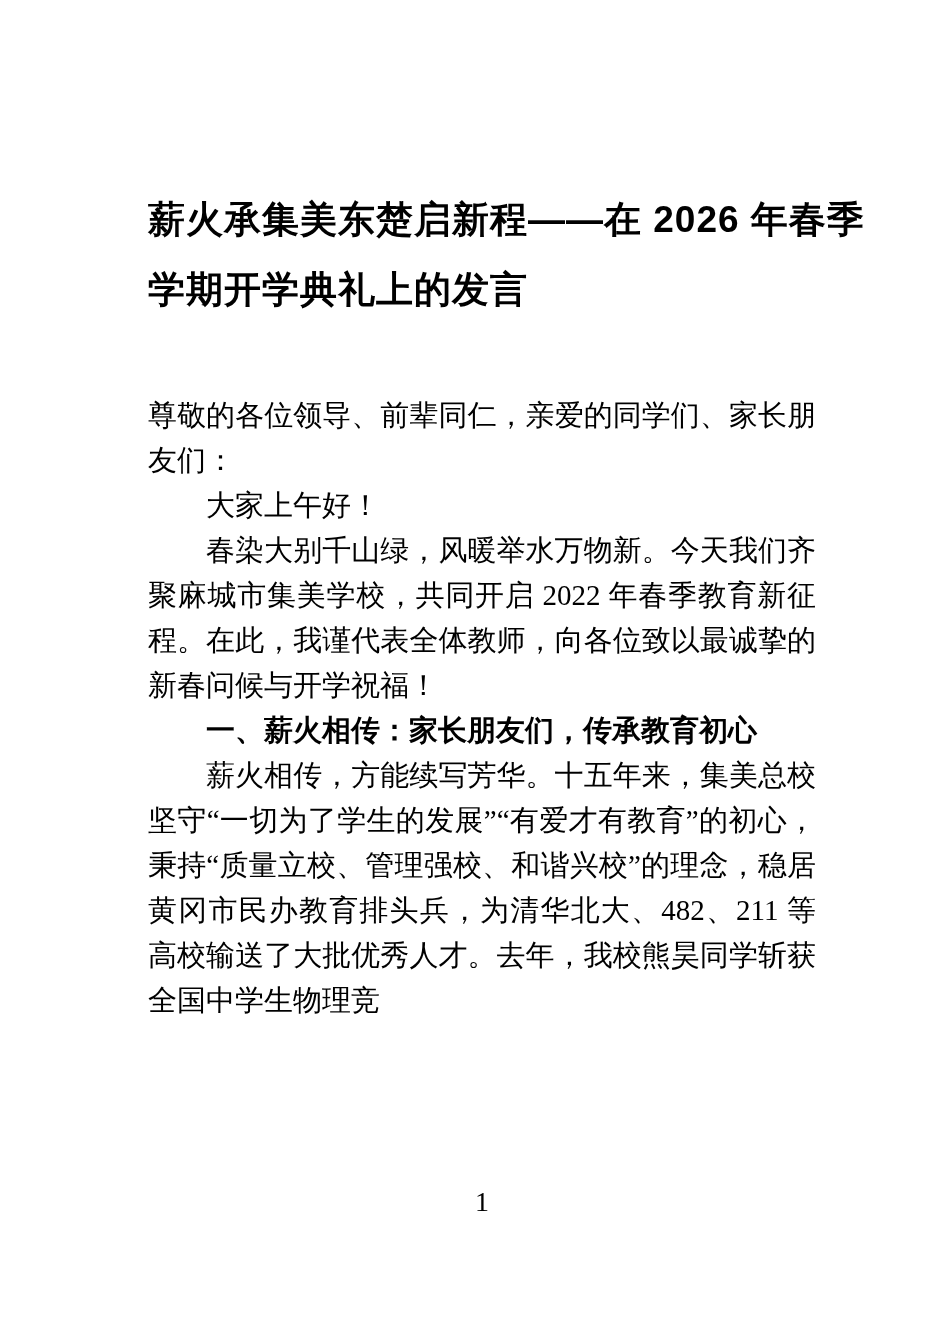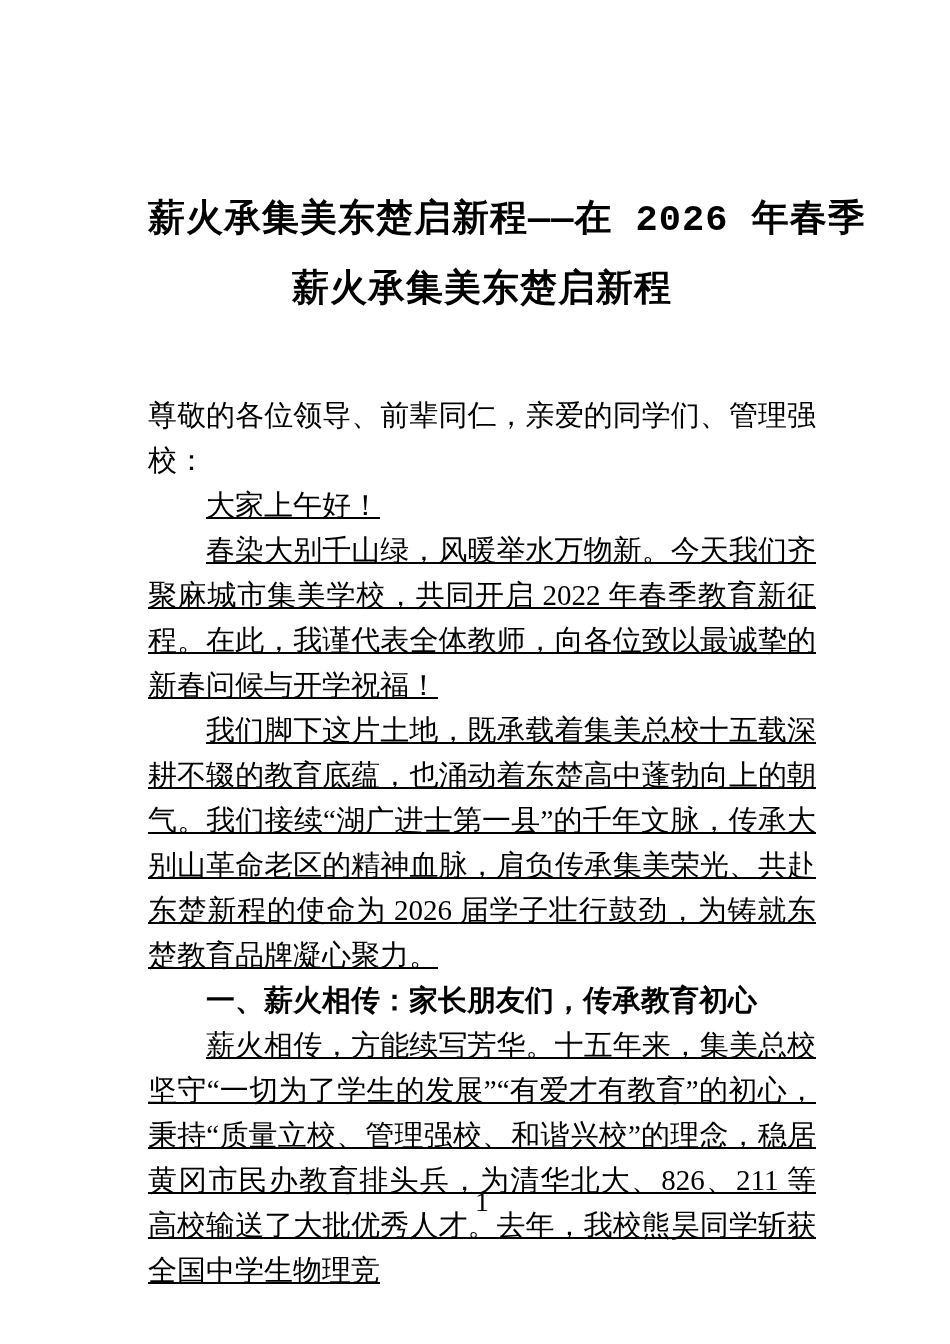"薪火承集美东楚启新程——在 2026 年春季" .doc-title { font-family: Liberation Mono, monospace -> Liberation Sans, sans-serif; text-align: center -> none }
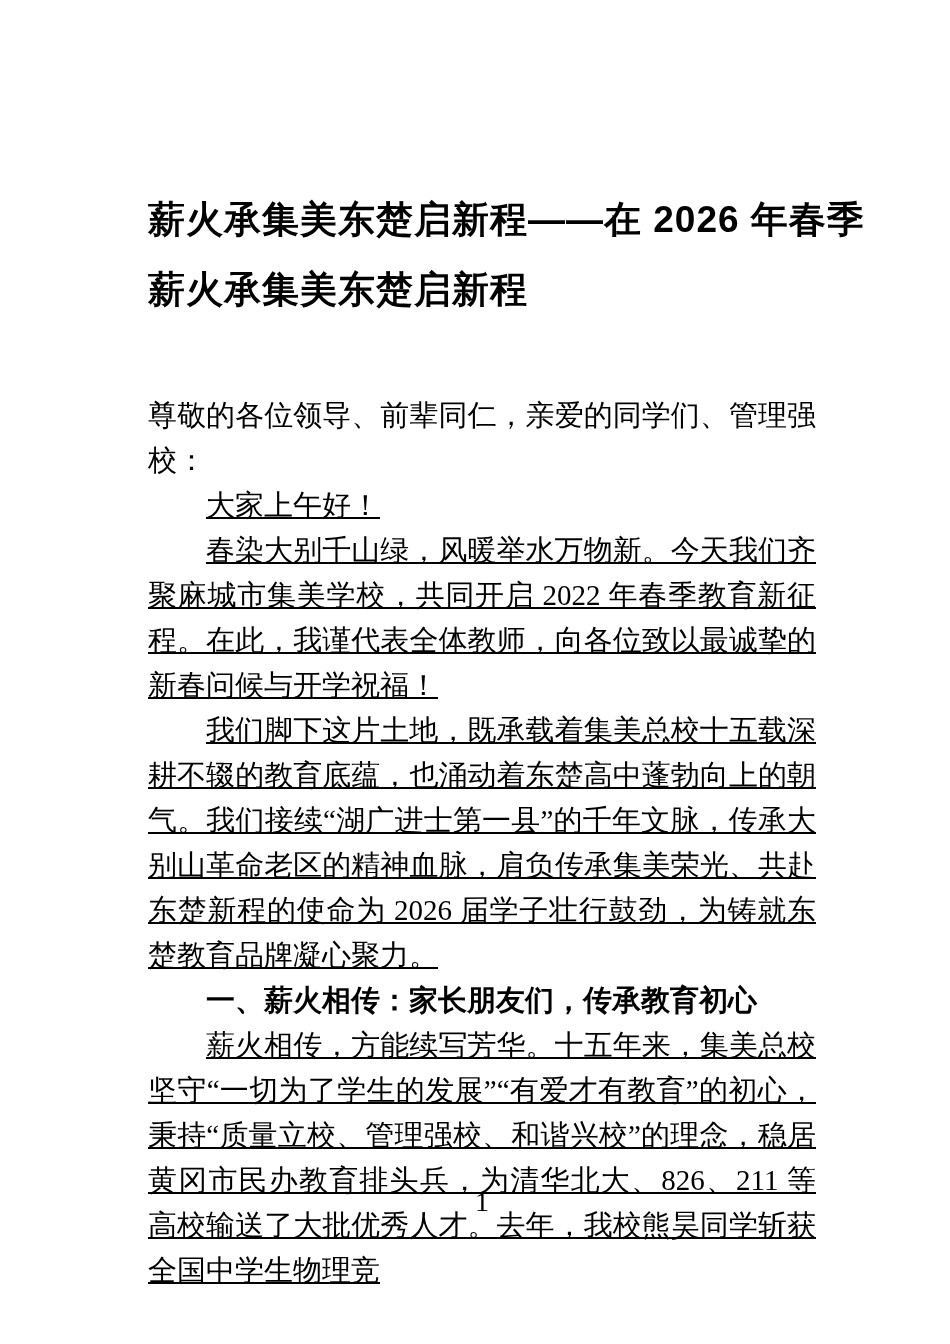"薪火承集美东楚启新程" span.title-line { text: 薪火承集美东楚启新程 -> 学期开学典礼上的发言 }
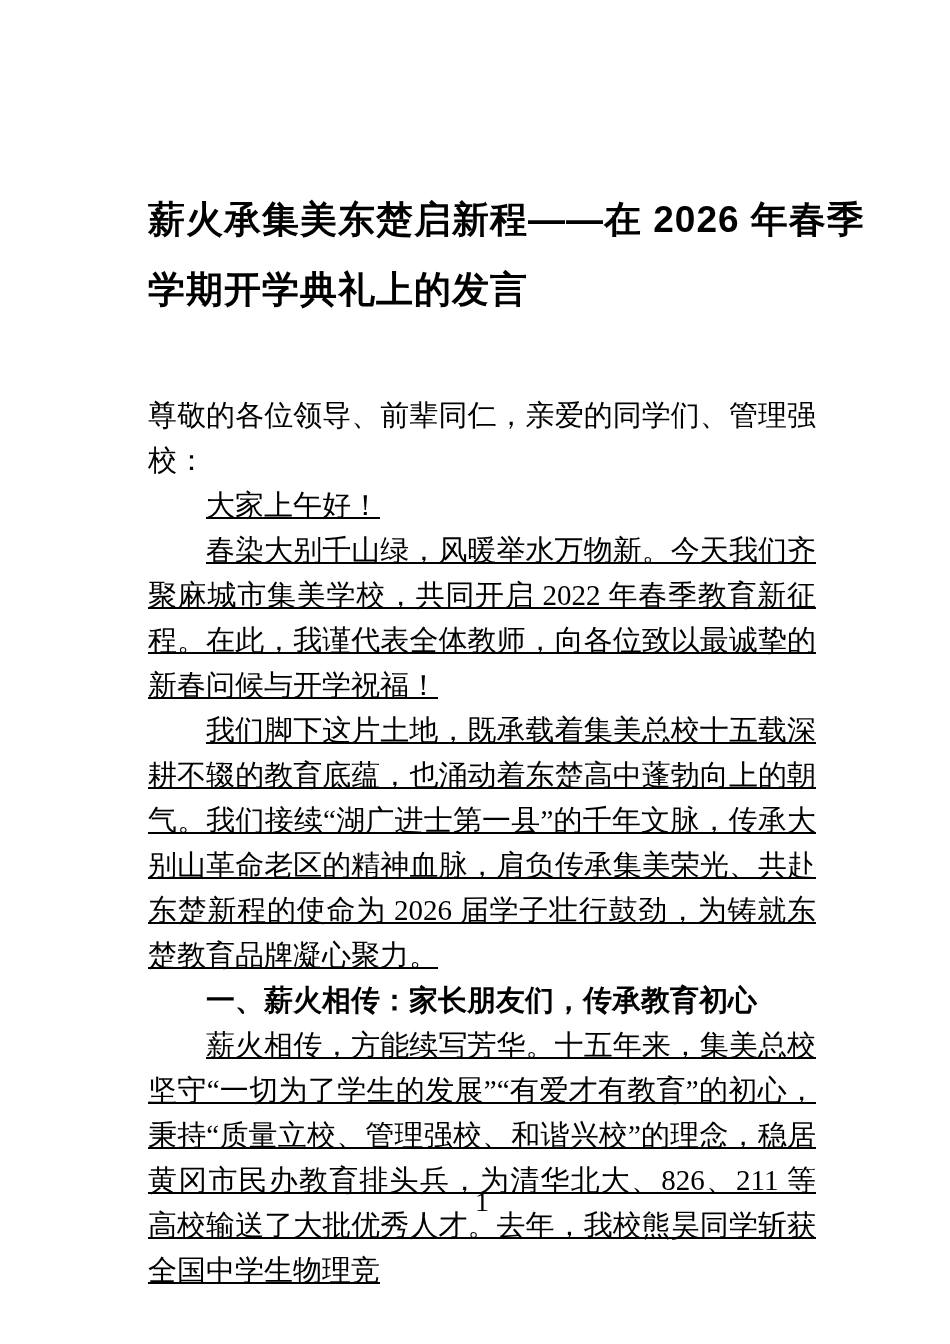"尊敬的各位领导、前辈同仁，亲爱的同学们、管理强校：" p.salutation { text: 管理强校 -> 家长朋友们 }
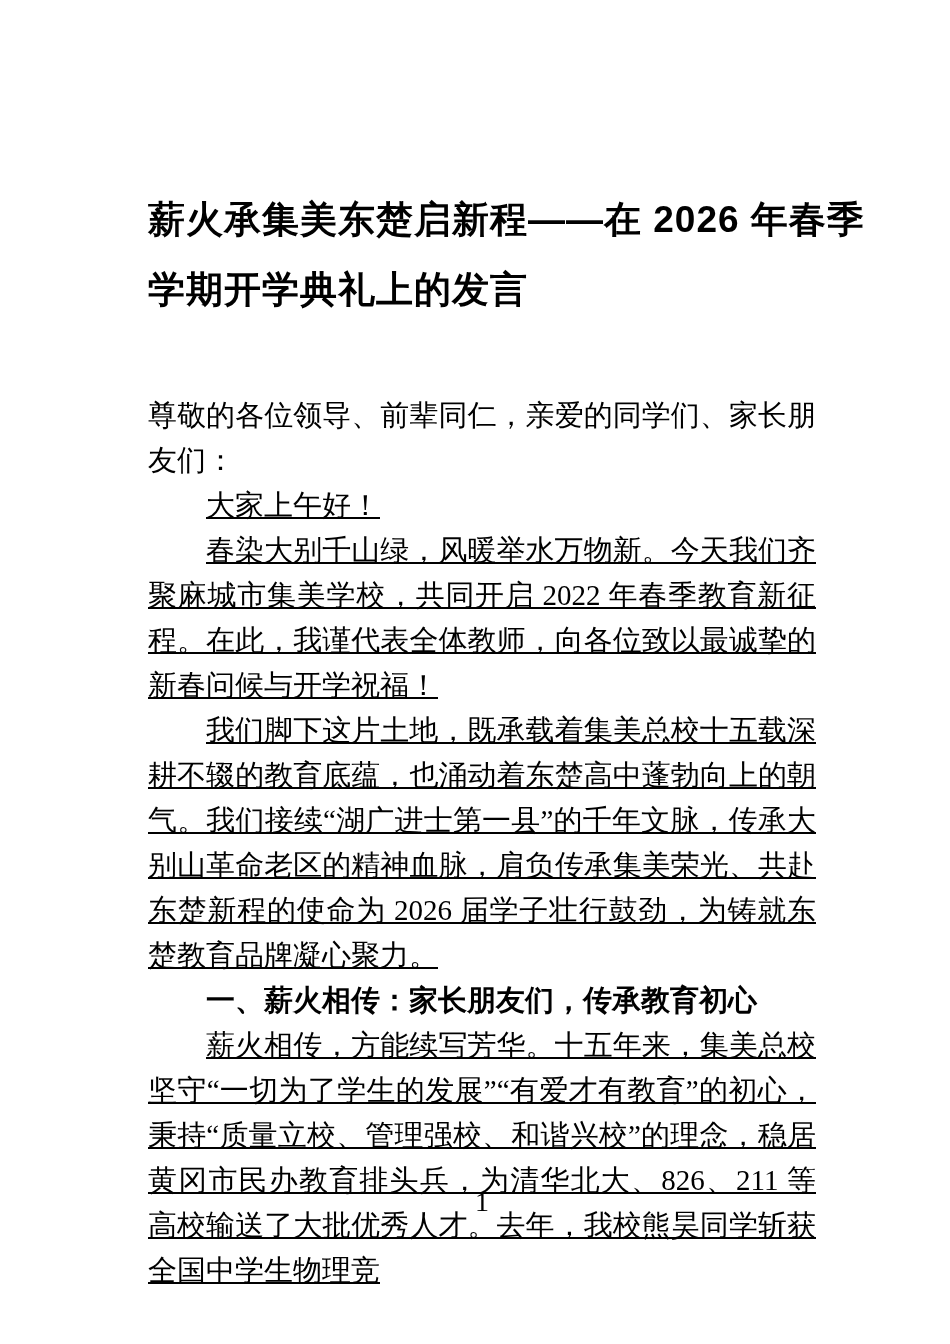"大家上午好！" .para { text-decoration: underline -> none }
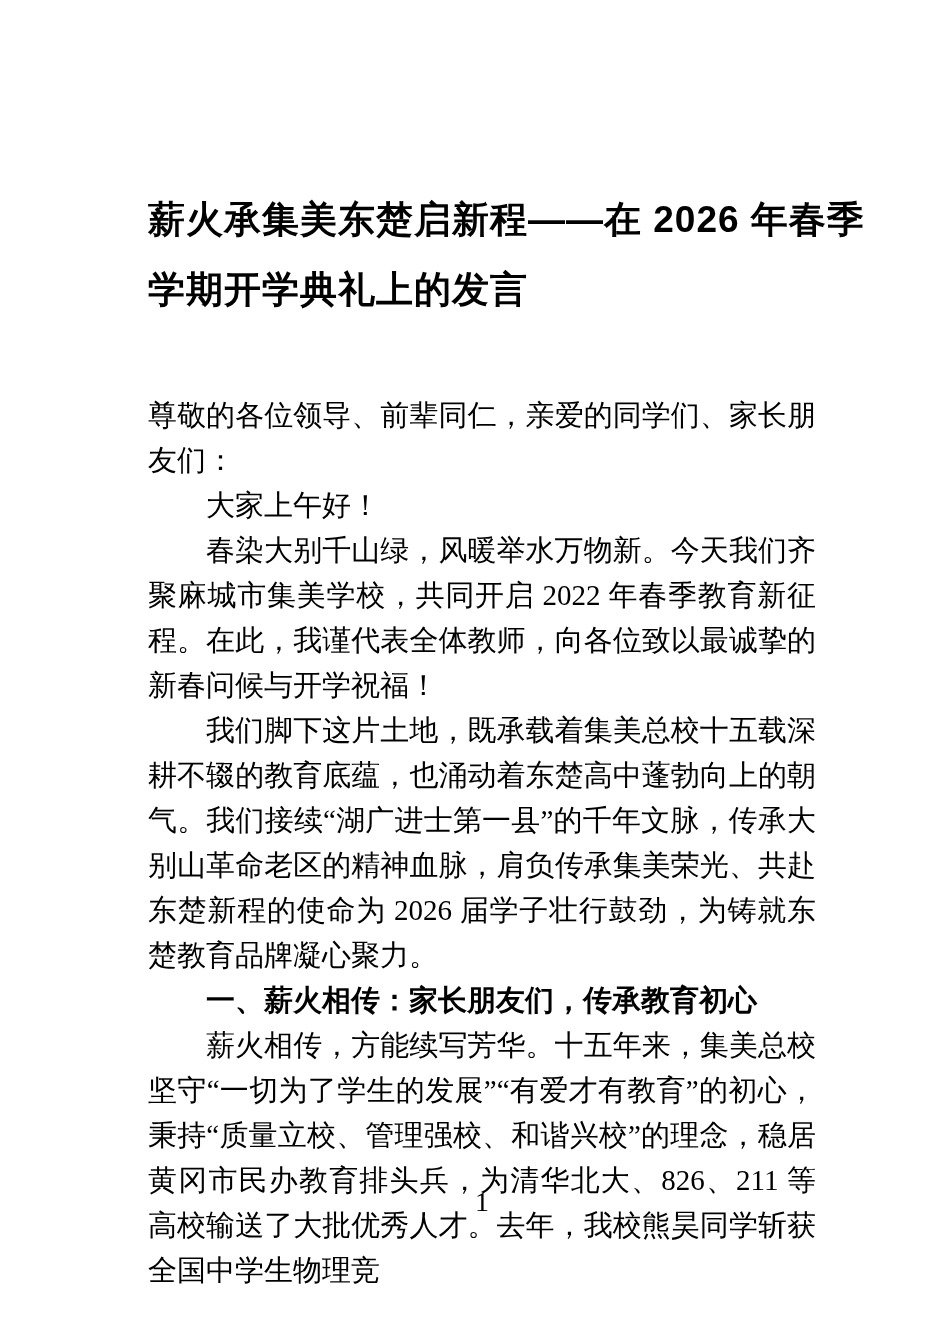"我们脚下这片土地，既承载着集美总校十五载深耕不辍的教育底蕴，也涌动着东楚高中蓬勃" p.para { html: <p>我们脚下这片土地，既承载着集美总校十五载深耕不辍的教育底蕴，也涌动着东楚高中蓬勃向上的朝气。我们接续“湖广进士第一县”的千年文脉，传承大别山革命老区的精神血脉，肩负传承集美荣光、共赴东楚新程的使命为 2026 届学子壮行鼓劲，为铸就东楚教育品牌凝心聚力。</p> -> none }
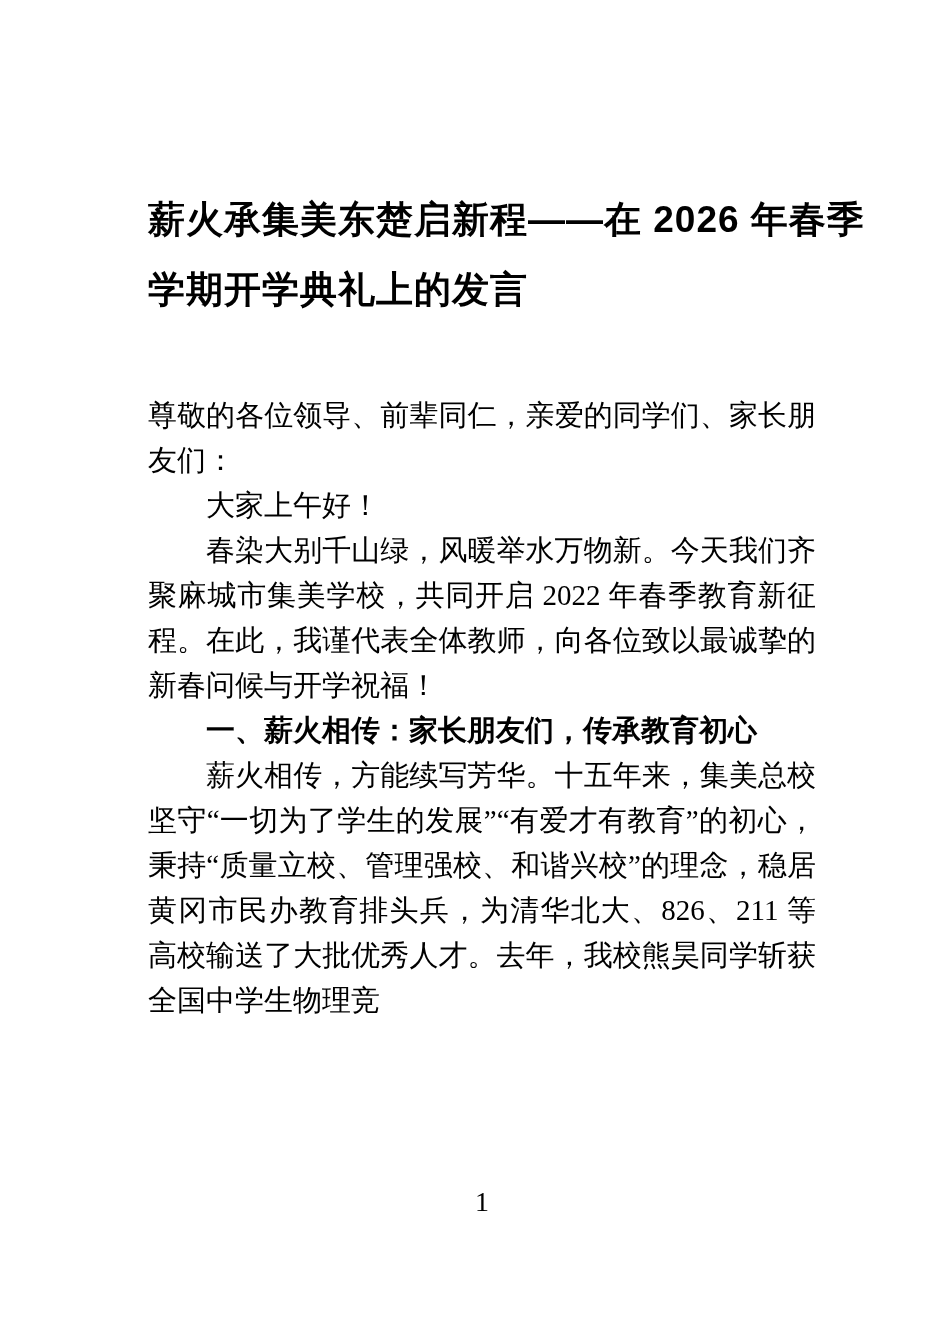"薪火相传，方能续写芳华。十五年来，集美总校坚守“一切为了学生的发展”“有爱才有教" p.para { text: 826 -> 482 }
